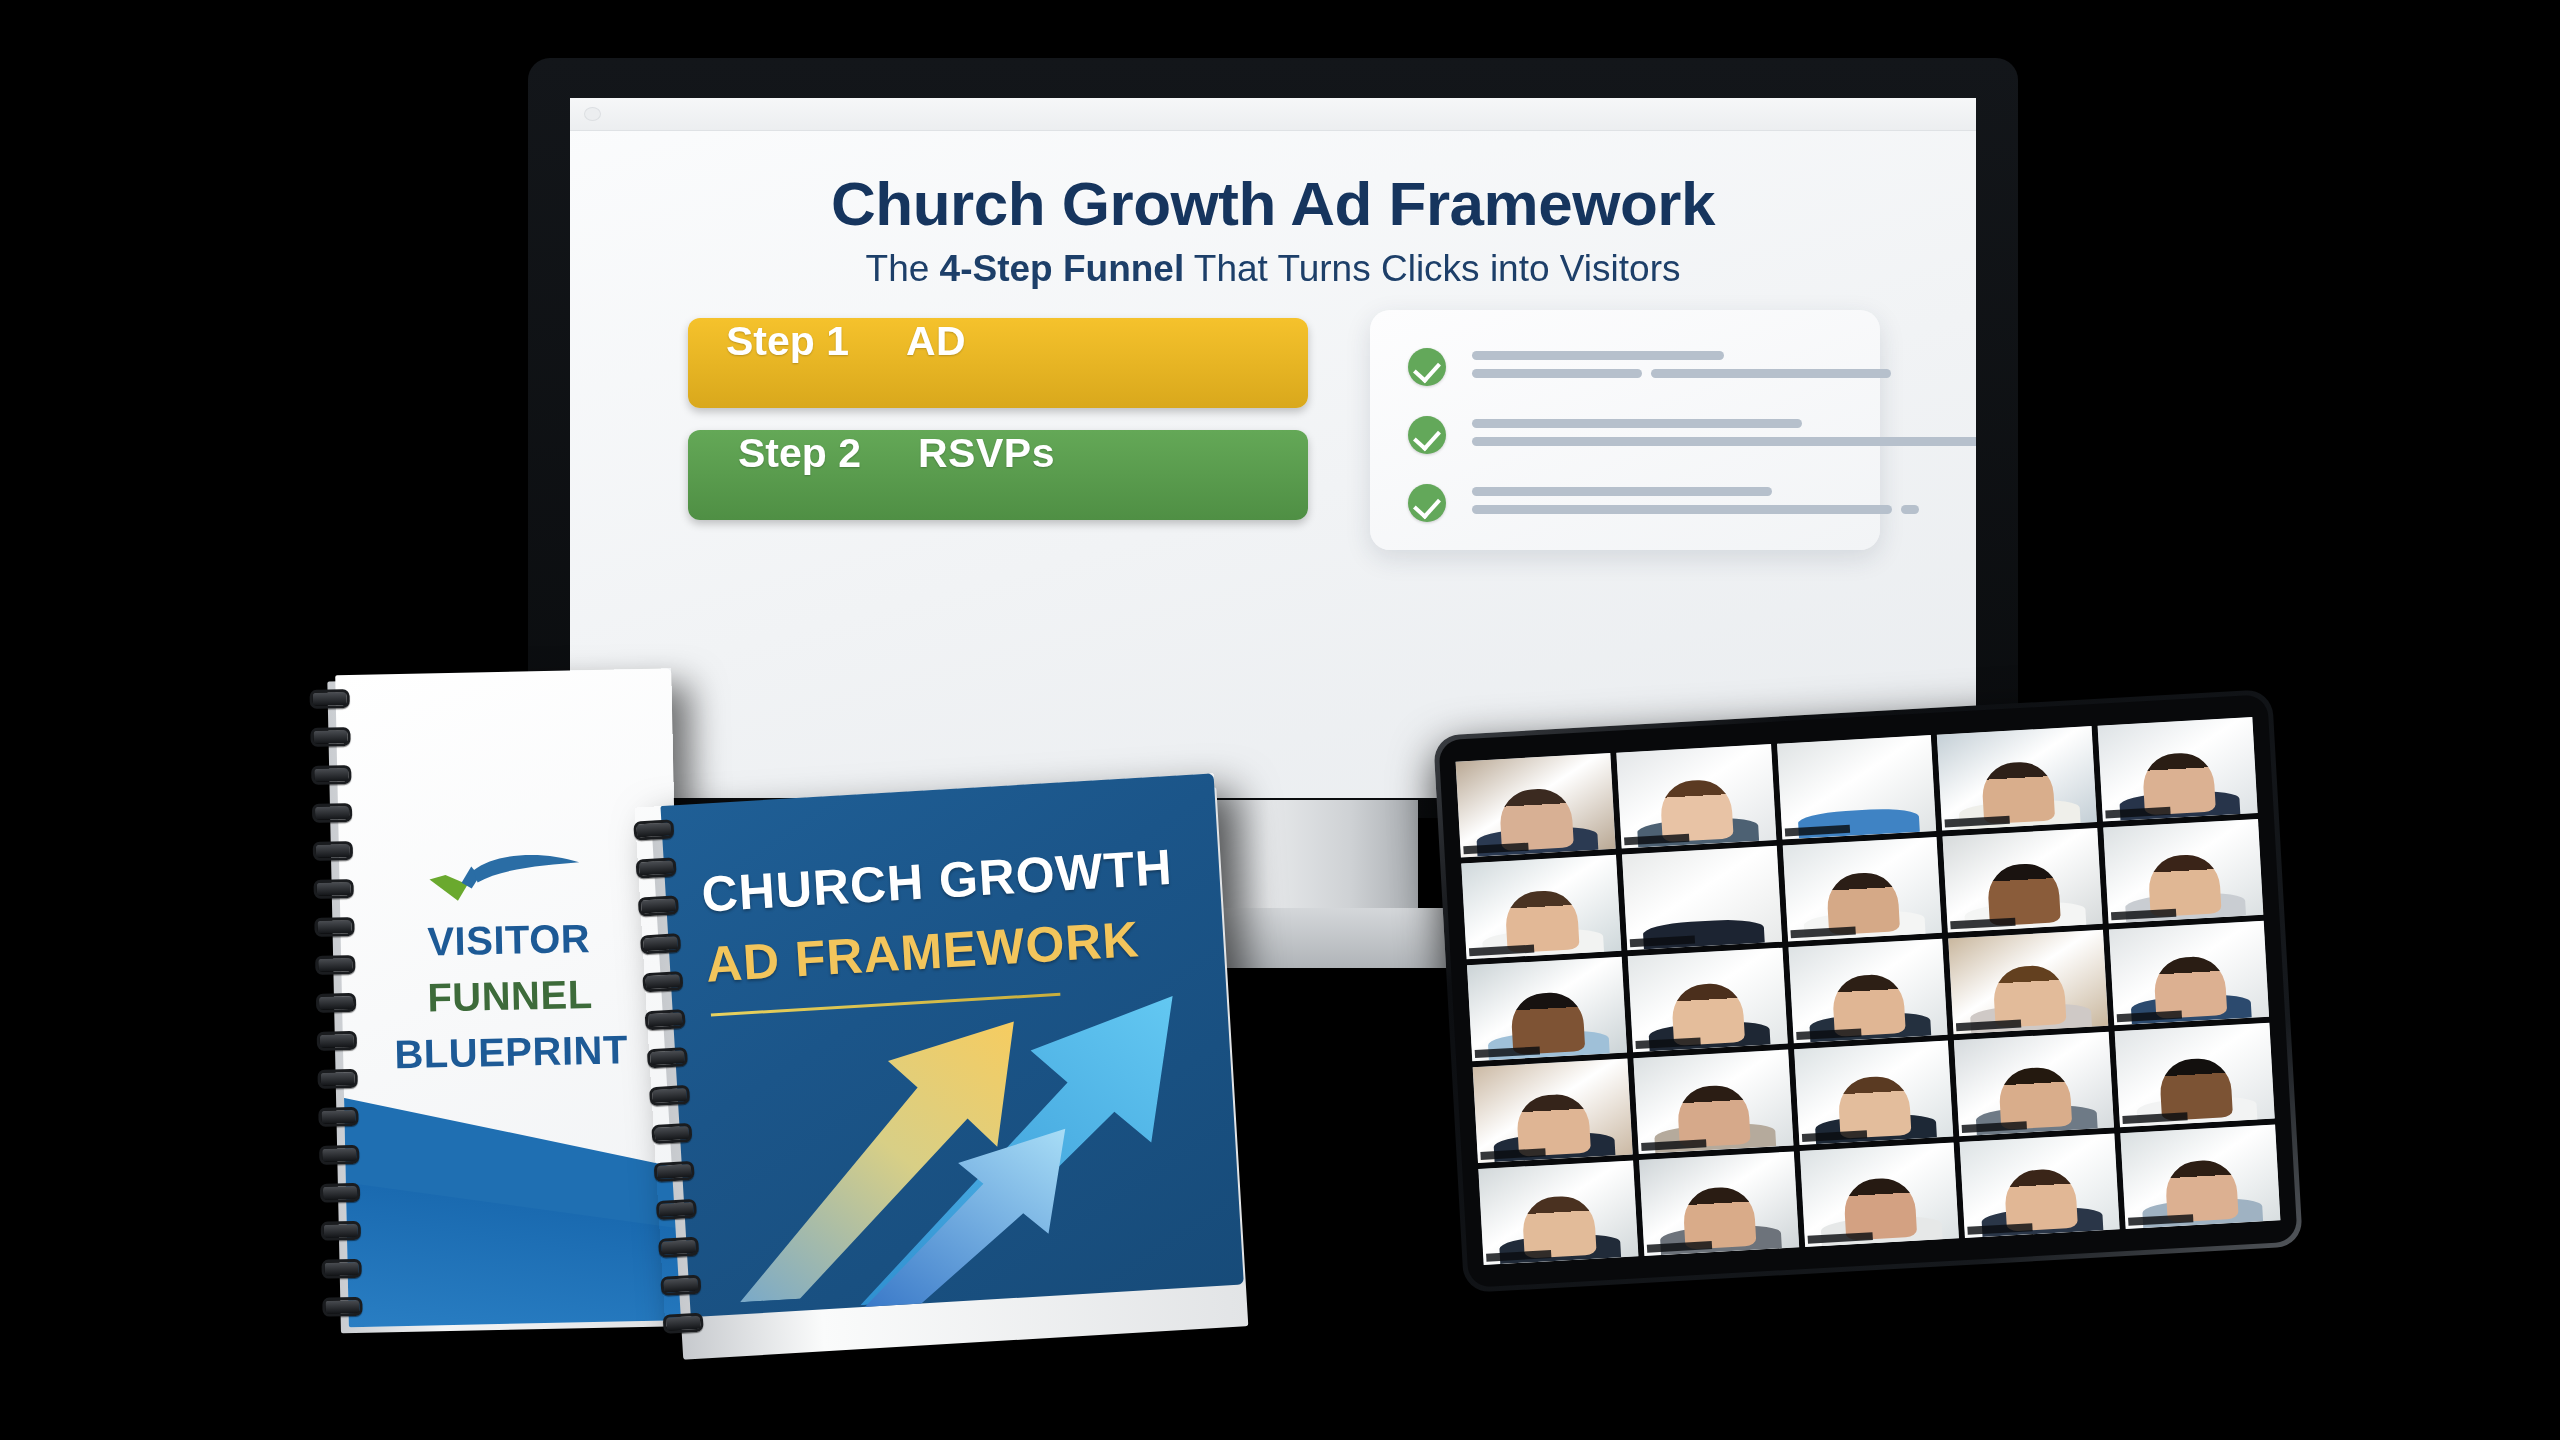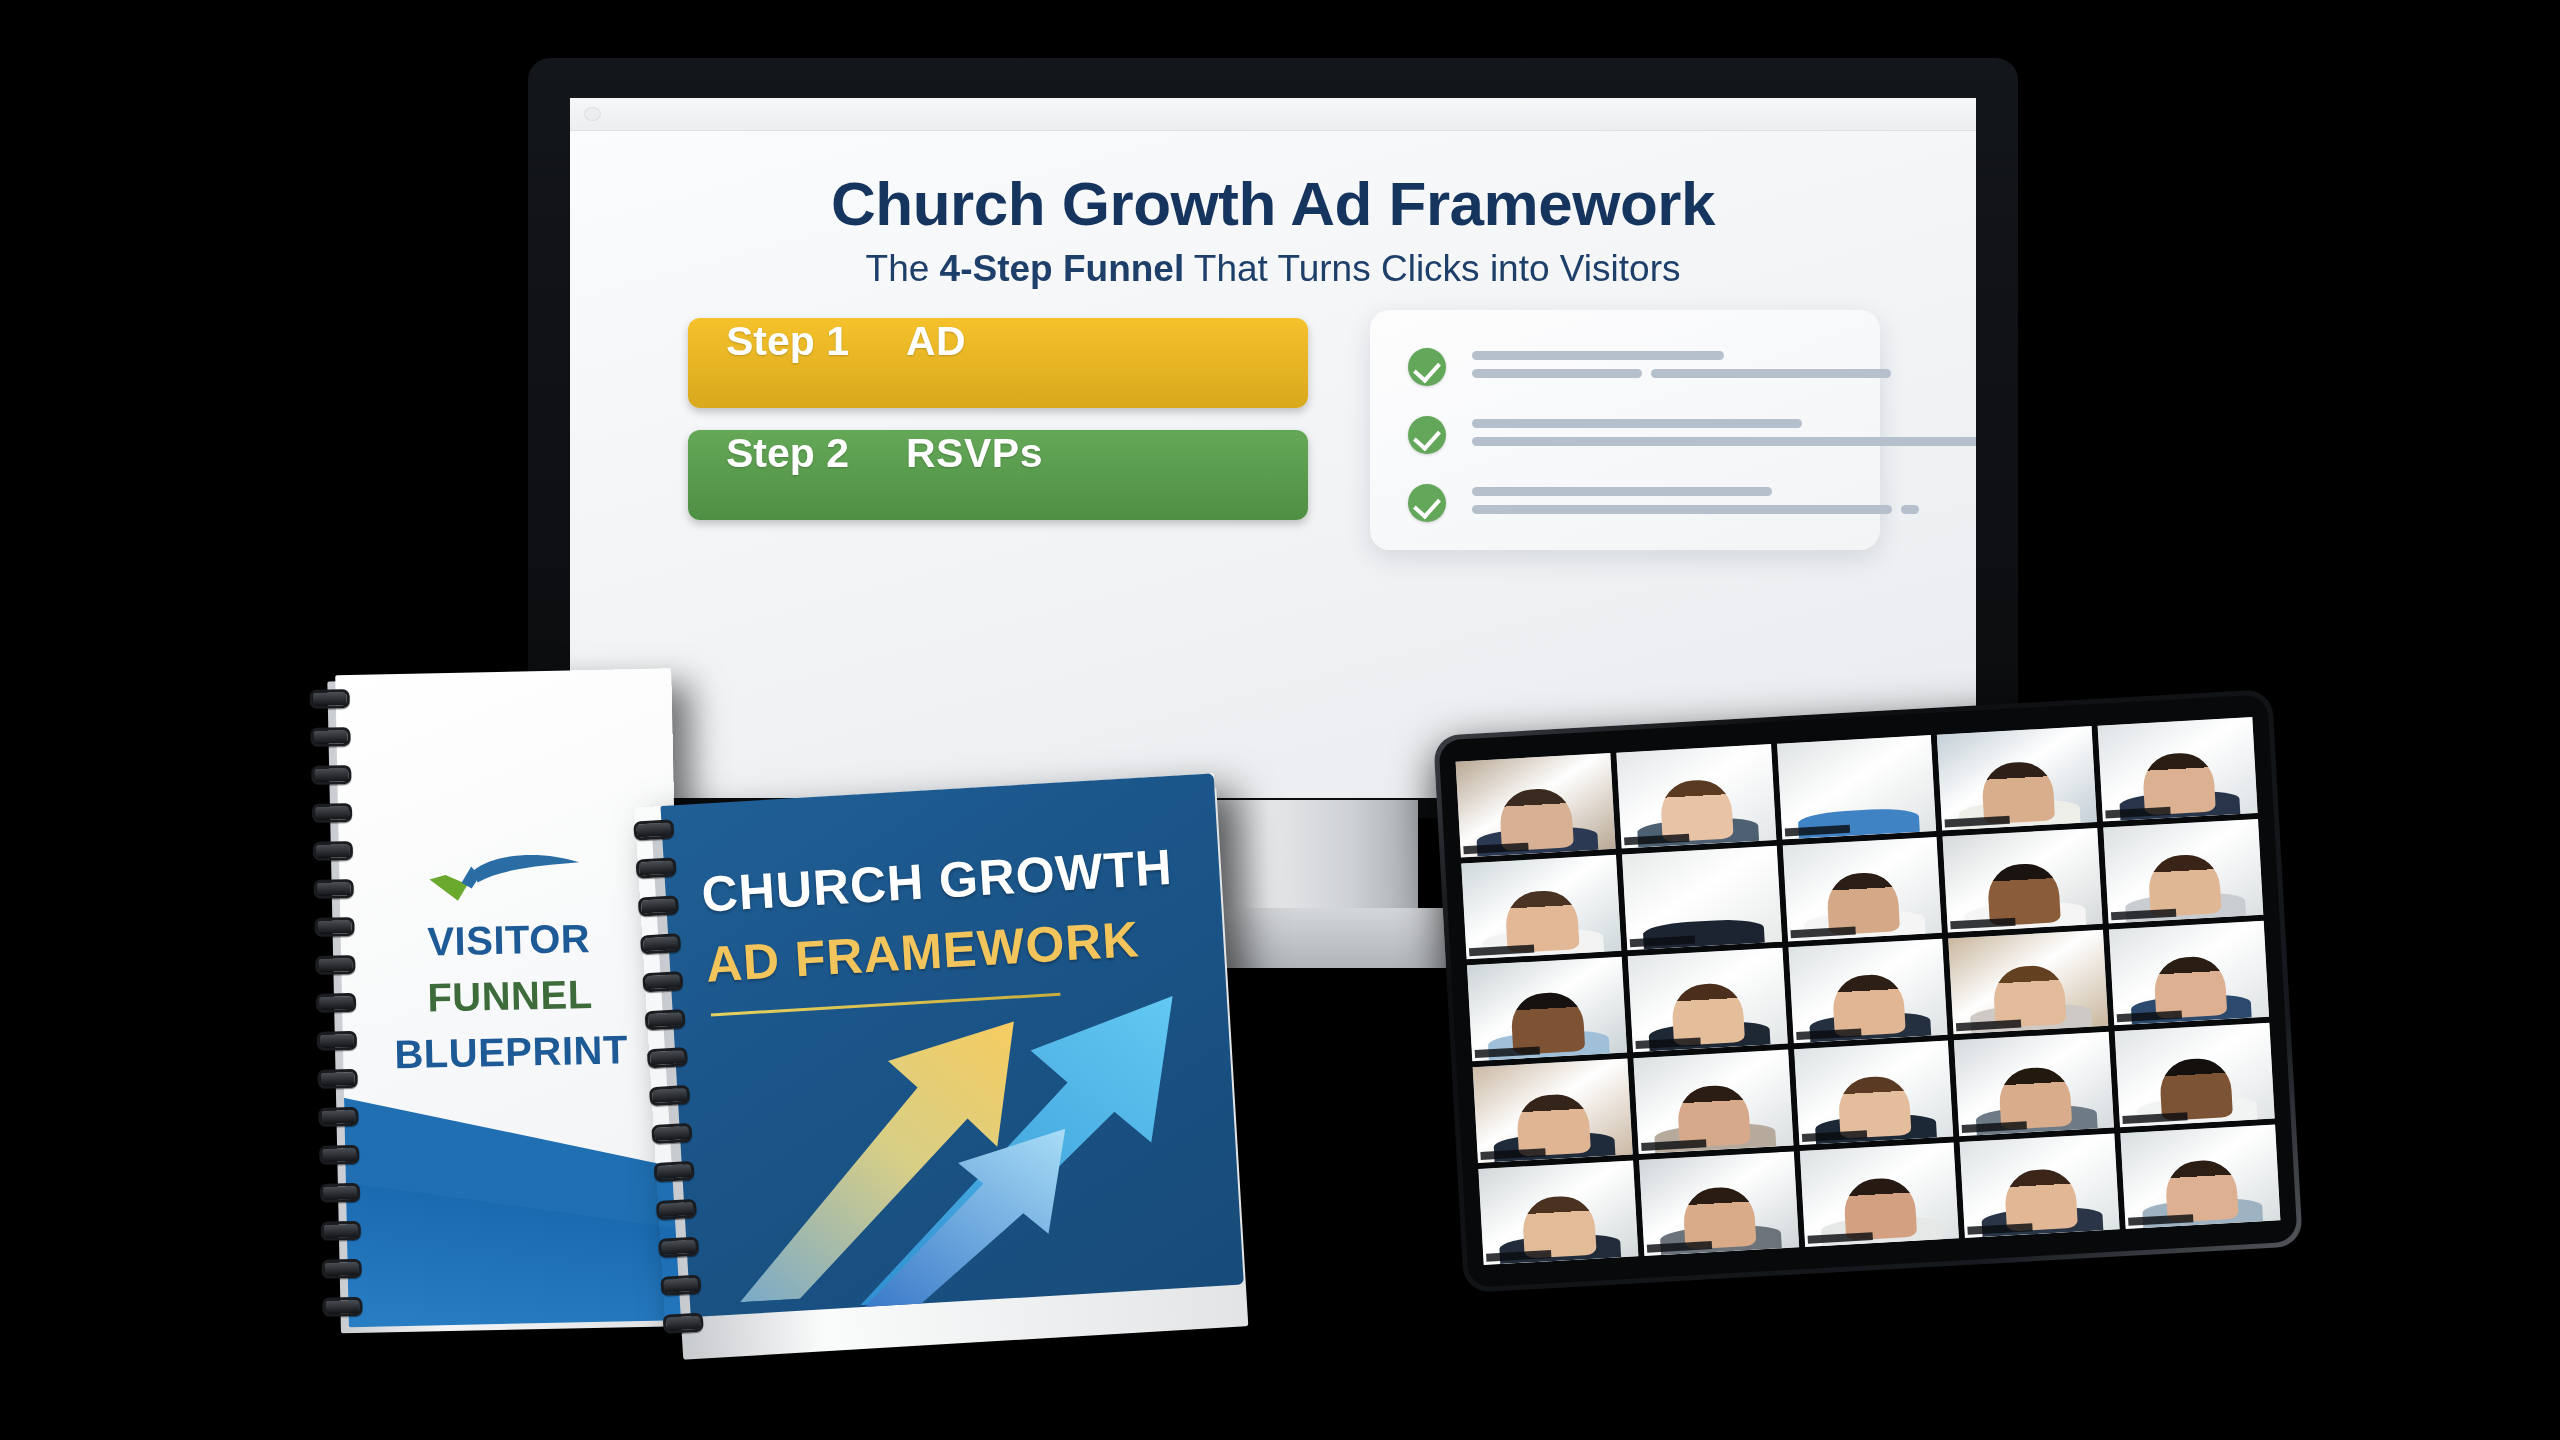"Step 2" div.step { padding-left: none -> 12px }
